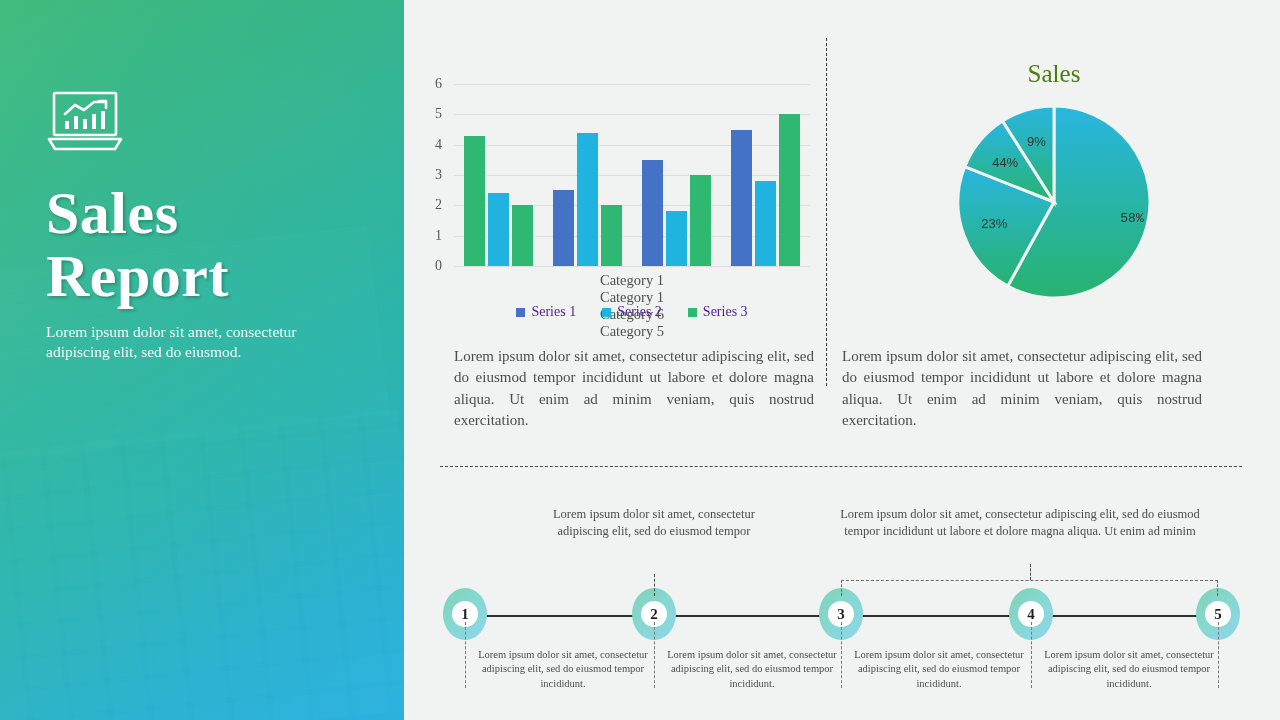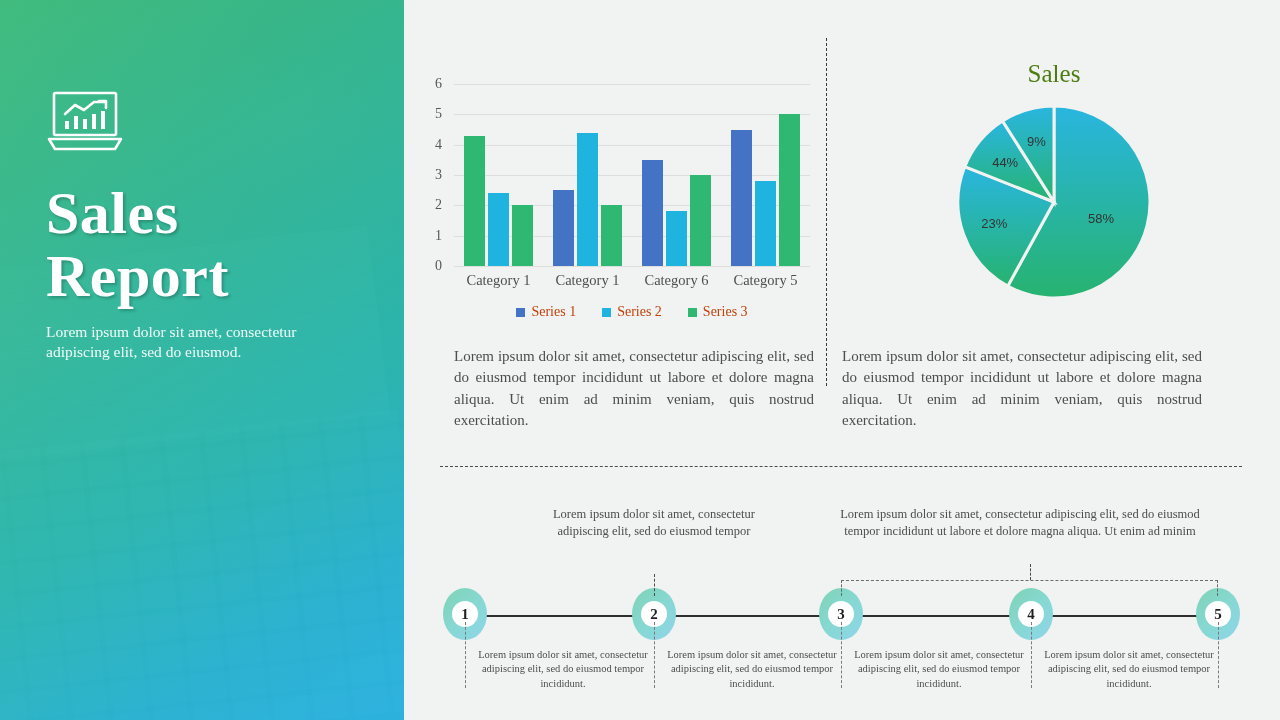"58%" div.pie-label { font-family: none -> Liberation Mono, monospace; left: 147px -> 178px }
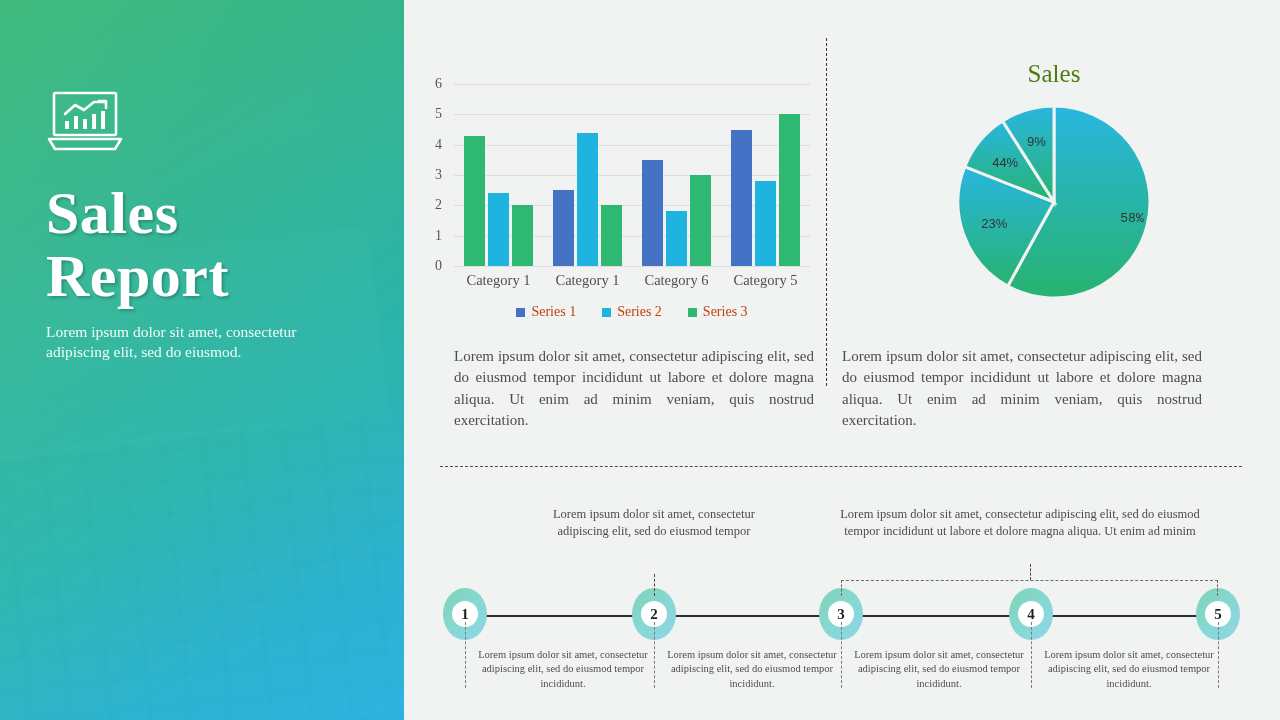"Category 1" .bc-cats { flex-direction: none -> column }
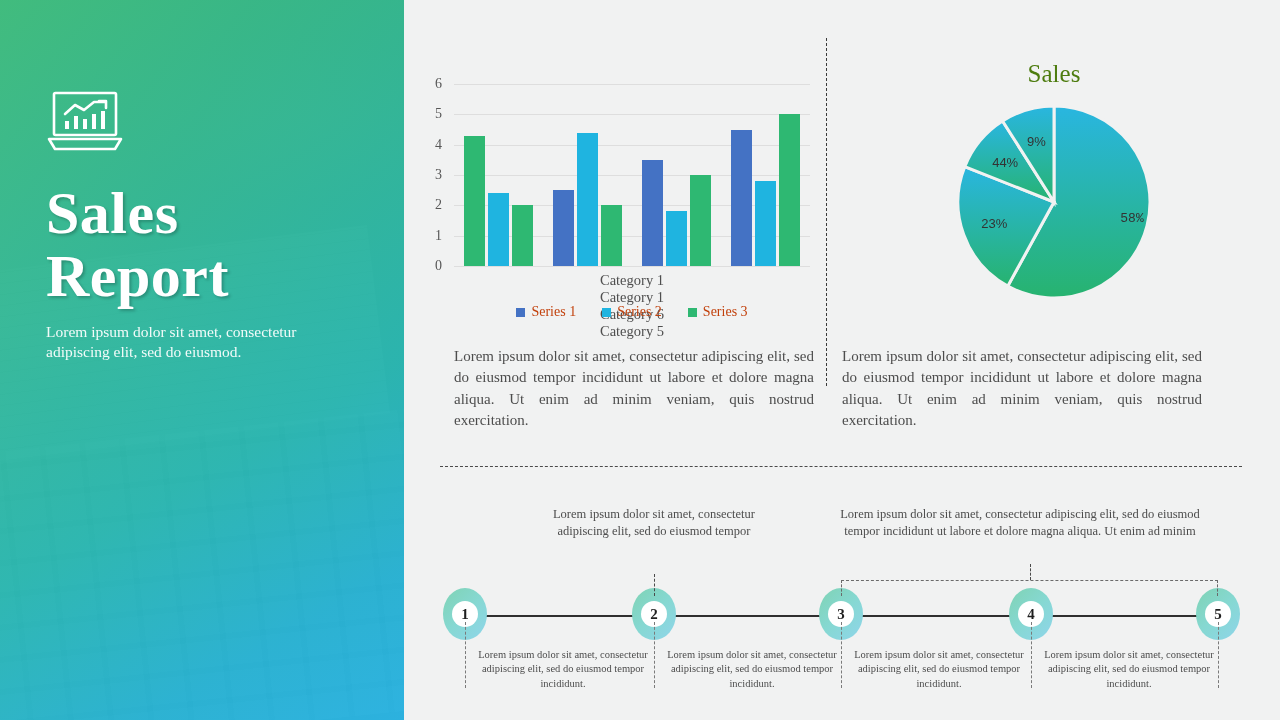"Series 1" .lg-tx { color: #c2410c -> #4c1d95 }
